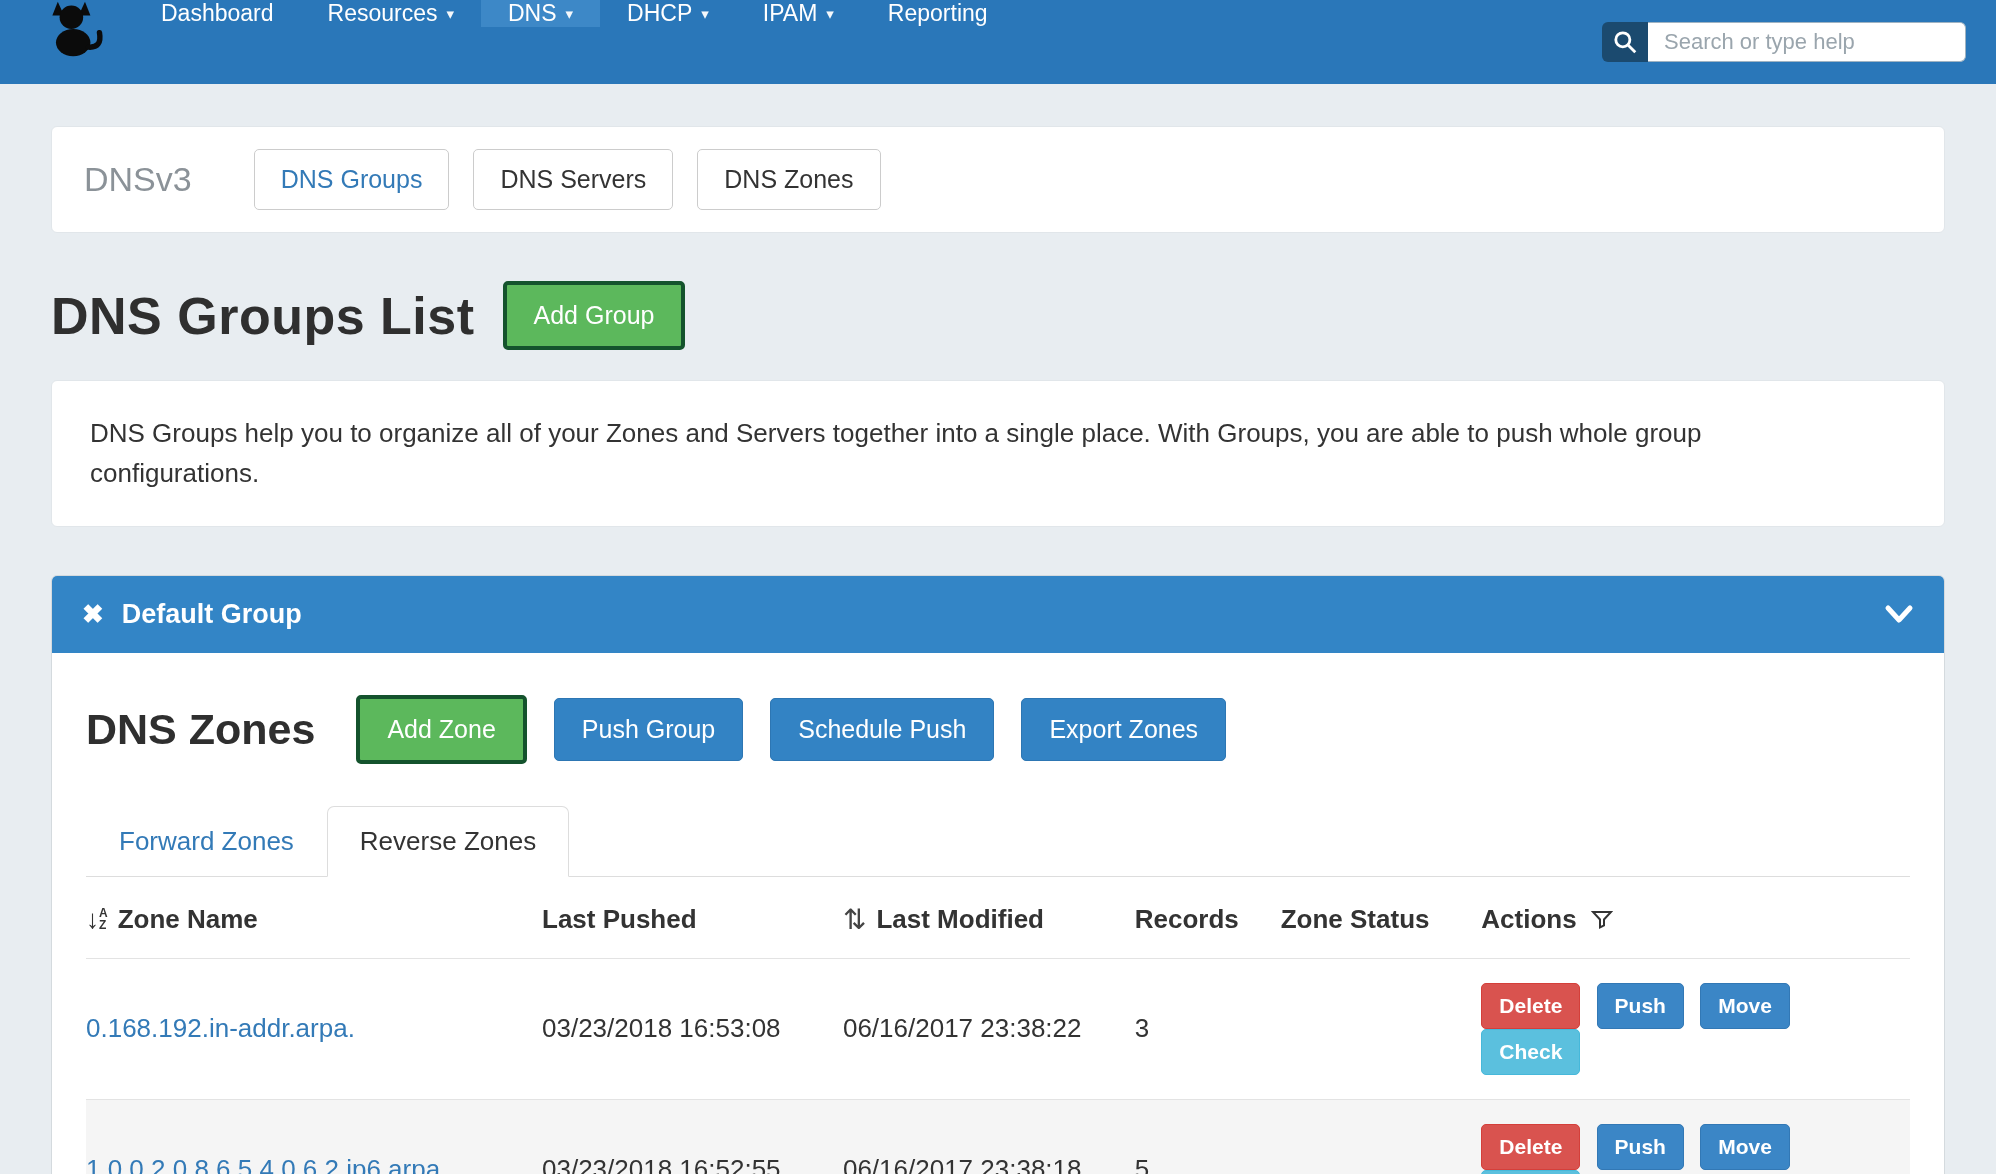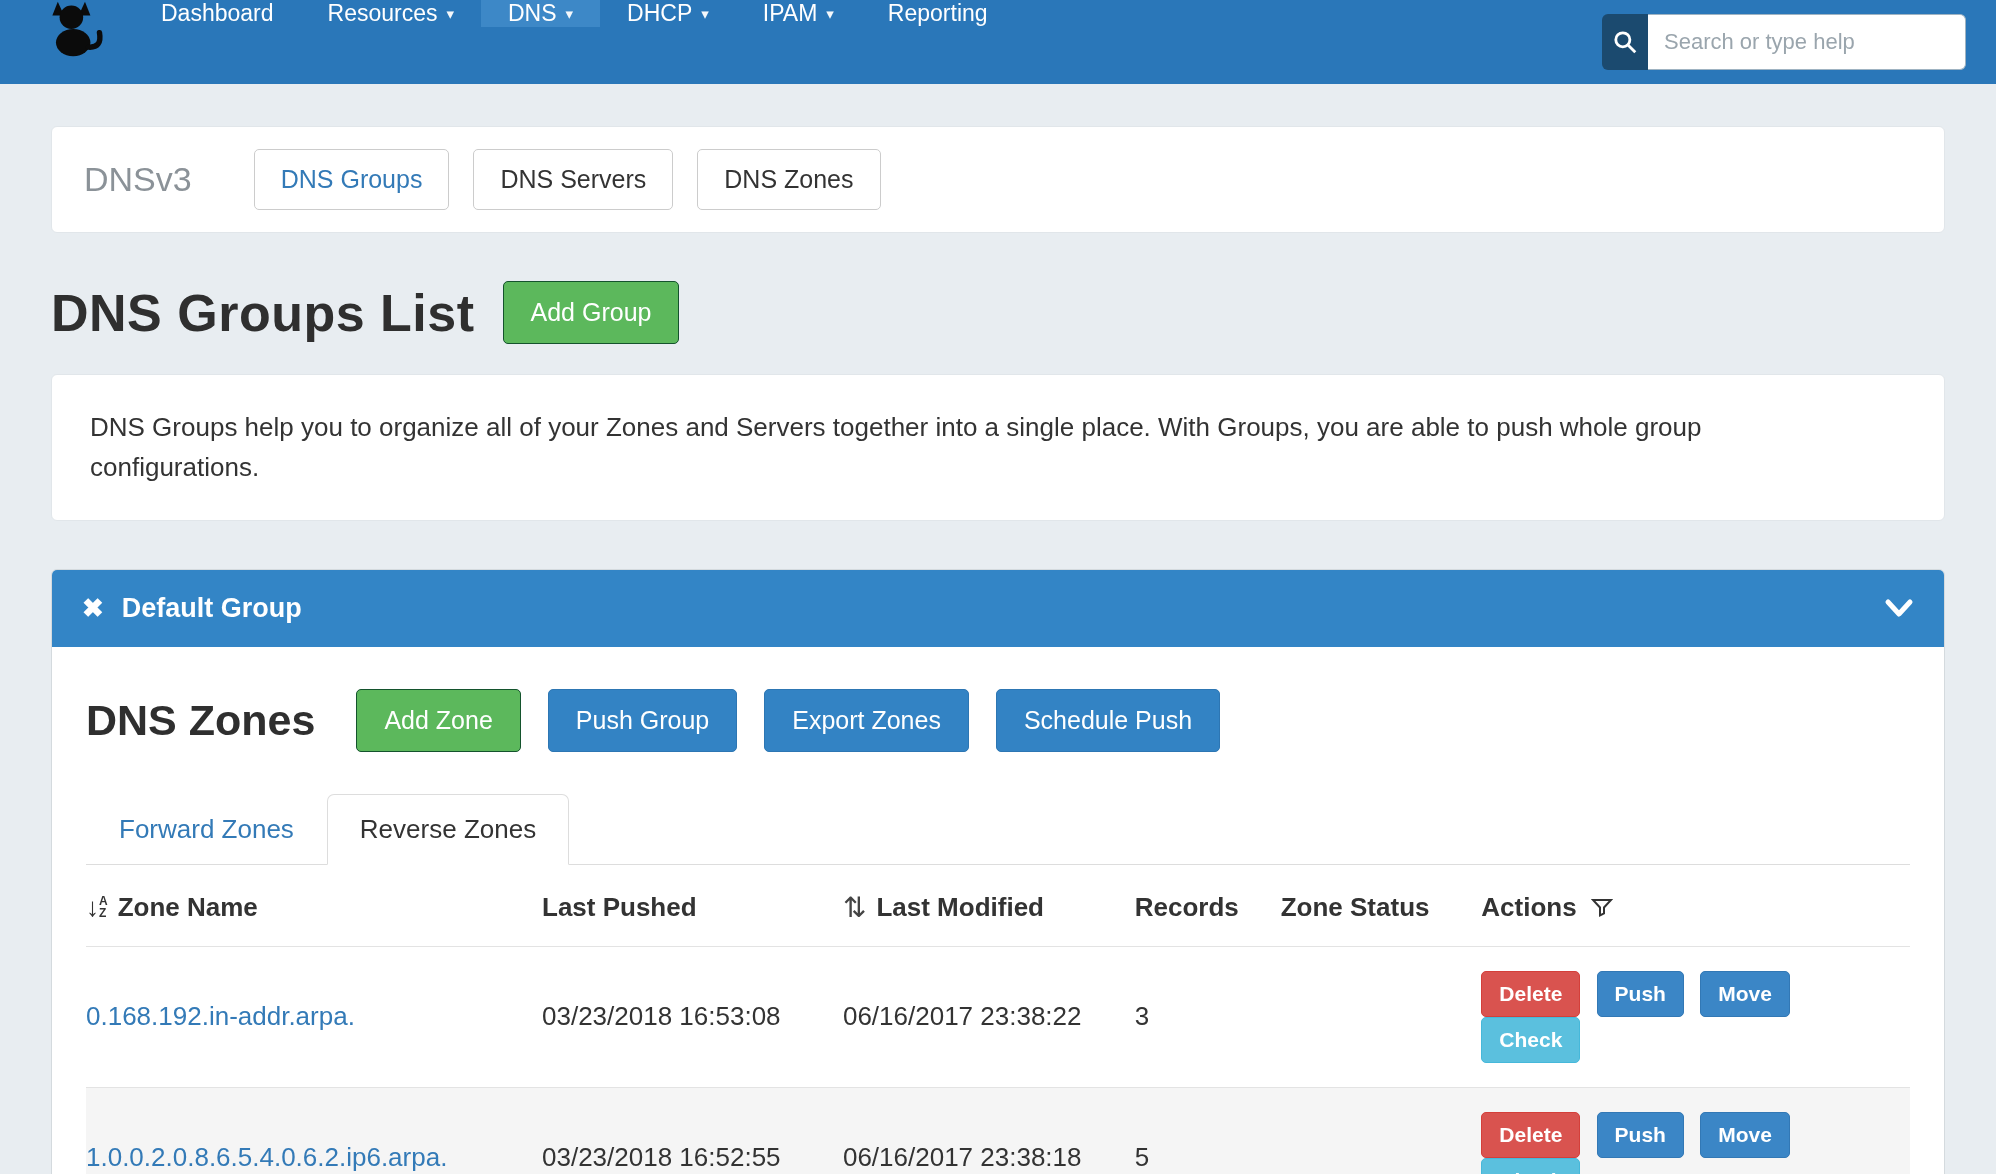"Search or type help" .nav-search { height: 56px -> 40px }
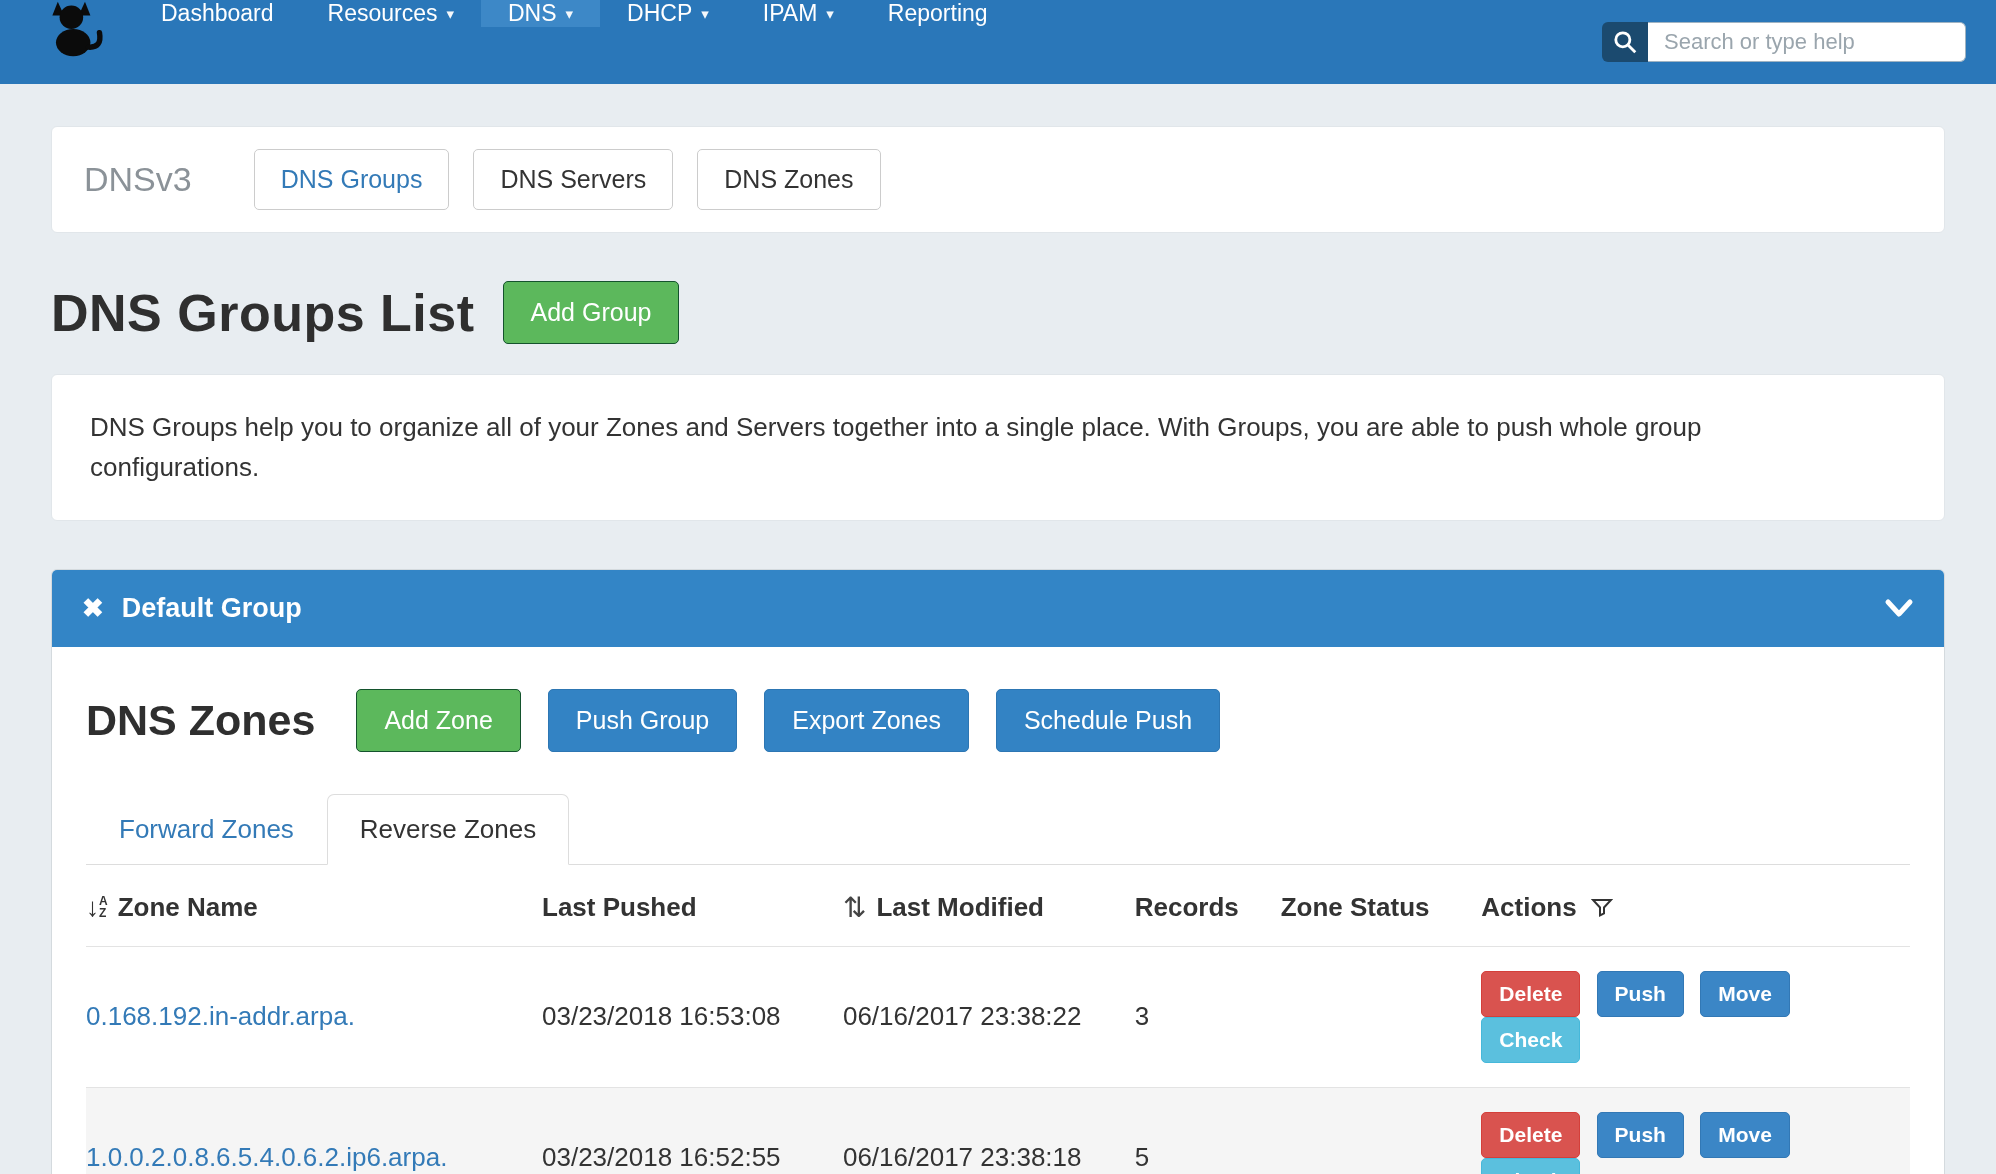"Add Group" .btn-green { border: 1px solid #14532d -> 4px solid #14532d }
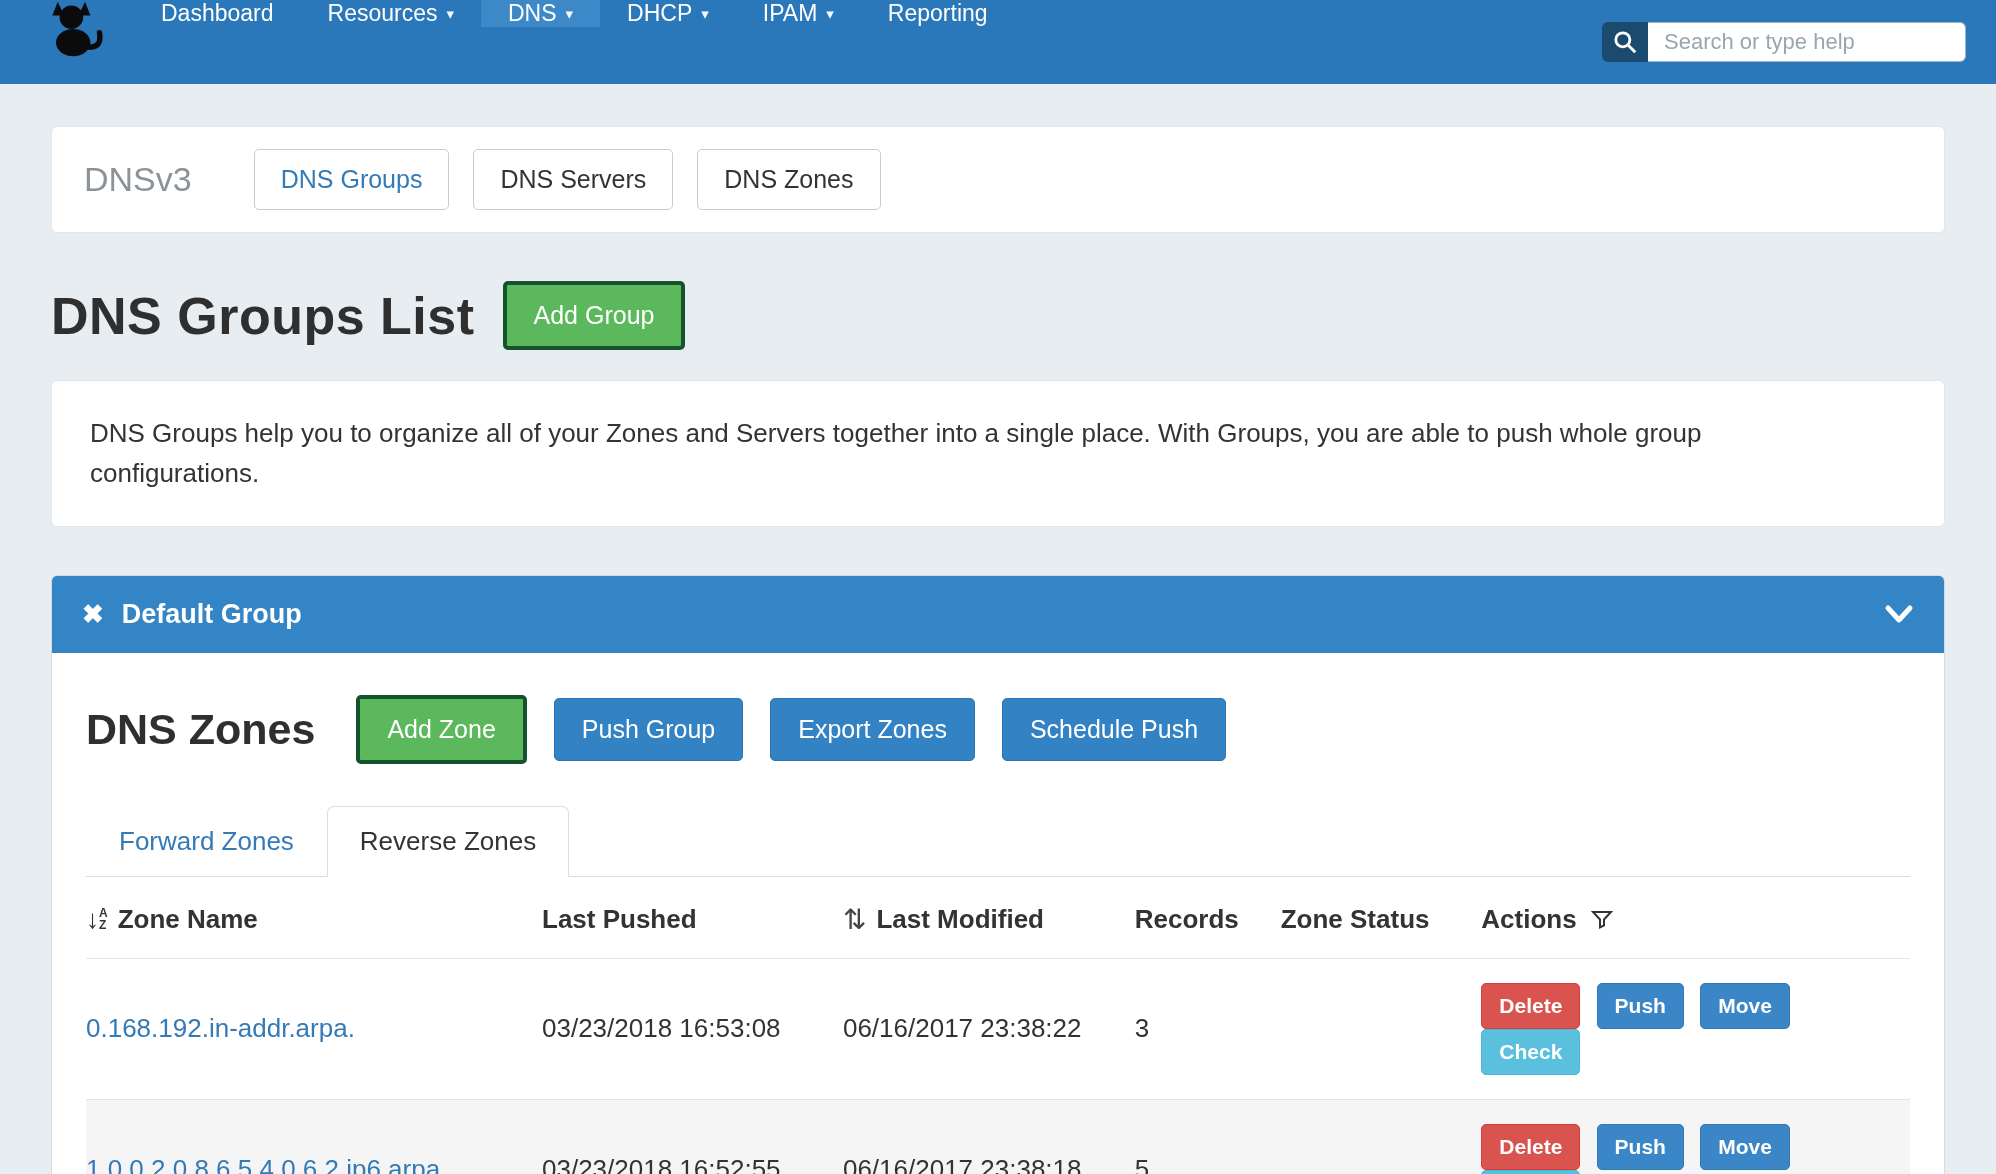"Export Zones" button.btn { order: before "Schedule Push" -> after "Schedule Push" }
